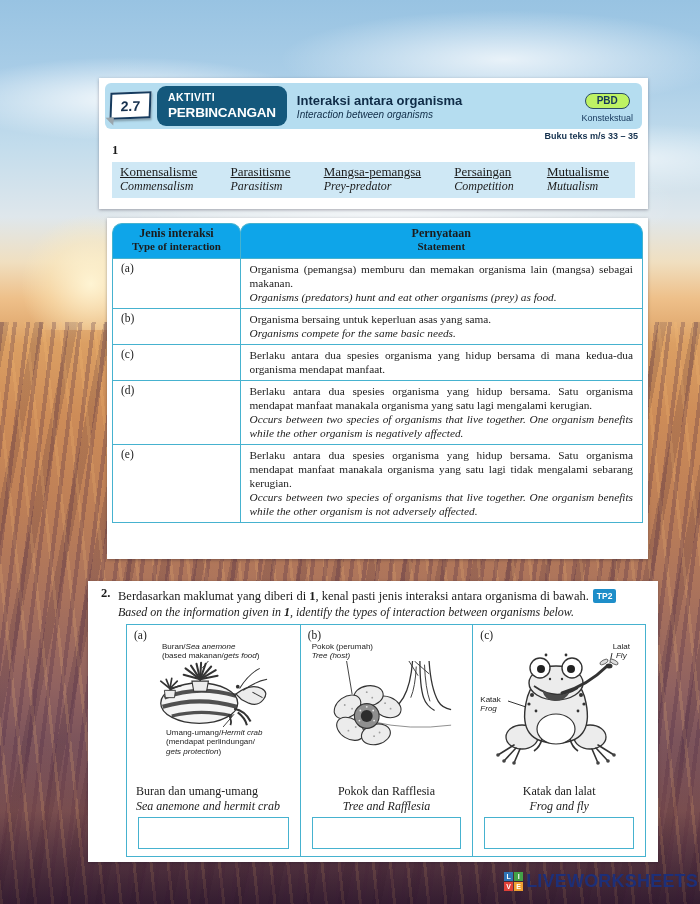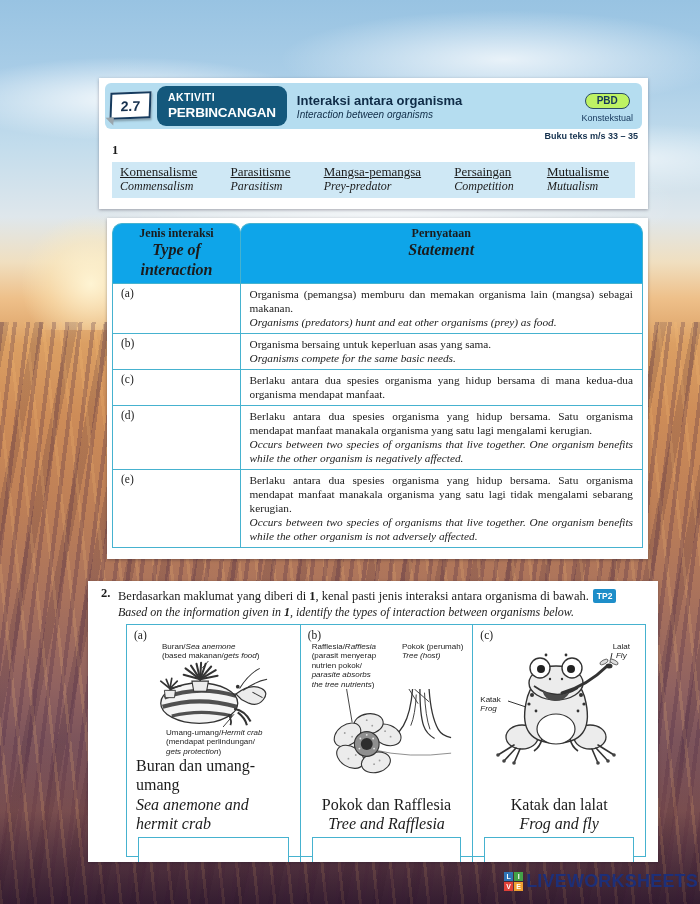"Type of interaction" .th .en { font-size: 16px -> 11px; font-style: italic -> none }
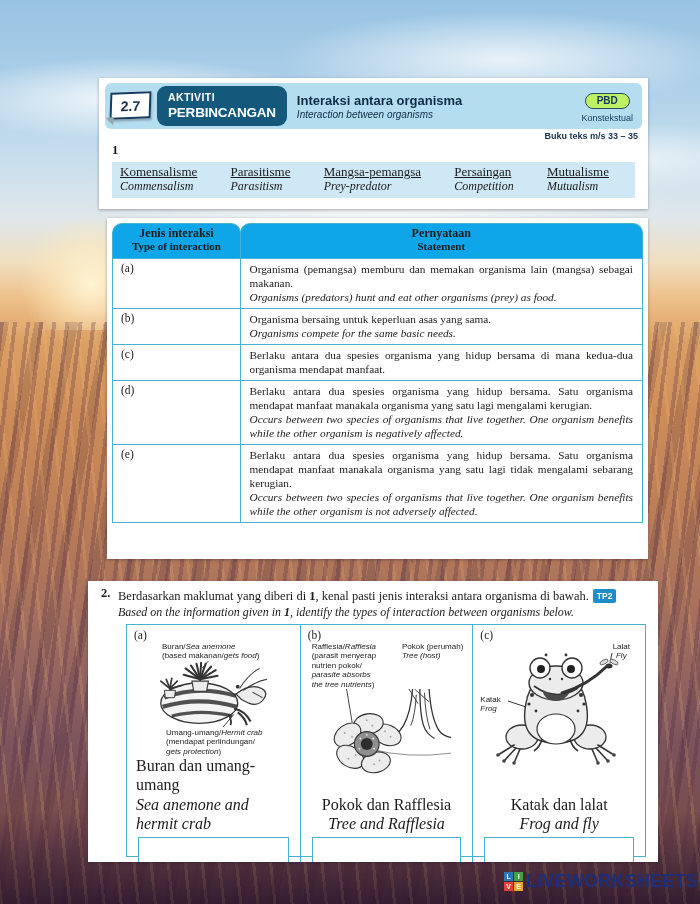"Rafflesia/Rafflesia" div.anno { html: <div><span>Rafflesia/</span><span>Rafflesia</span><br><span>(parasit menyerap</span><br><span>nutrien pokok/</span><br><span>parasite absorbs</span><br><span>the tree nutrients</span><span>)</span></div> -> none }
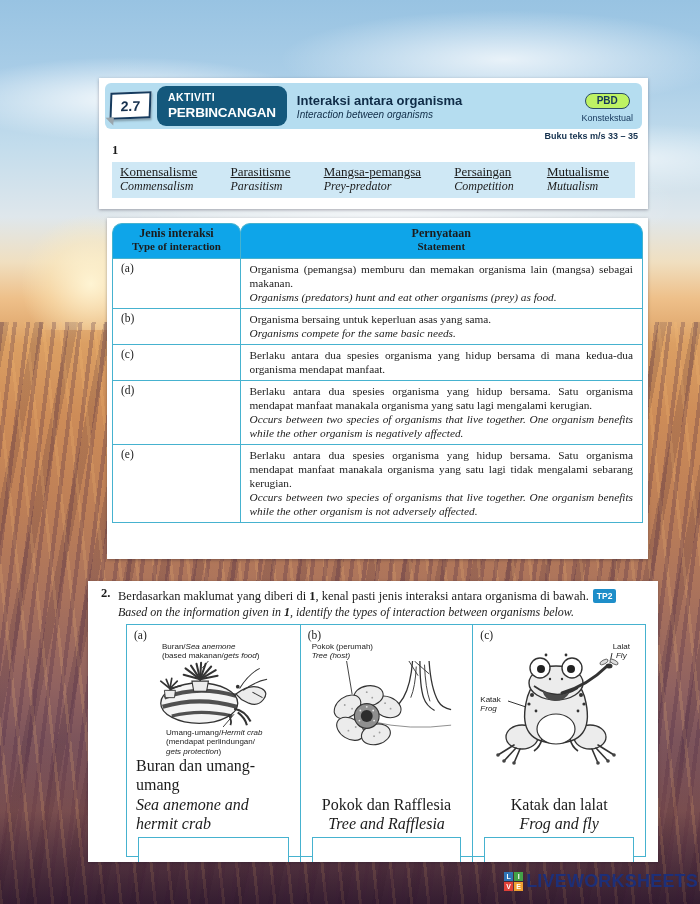"Buran dan umang-umang" .caption { font-size: 16px -> 12px }
